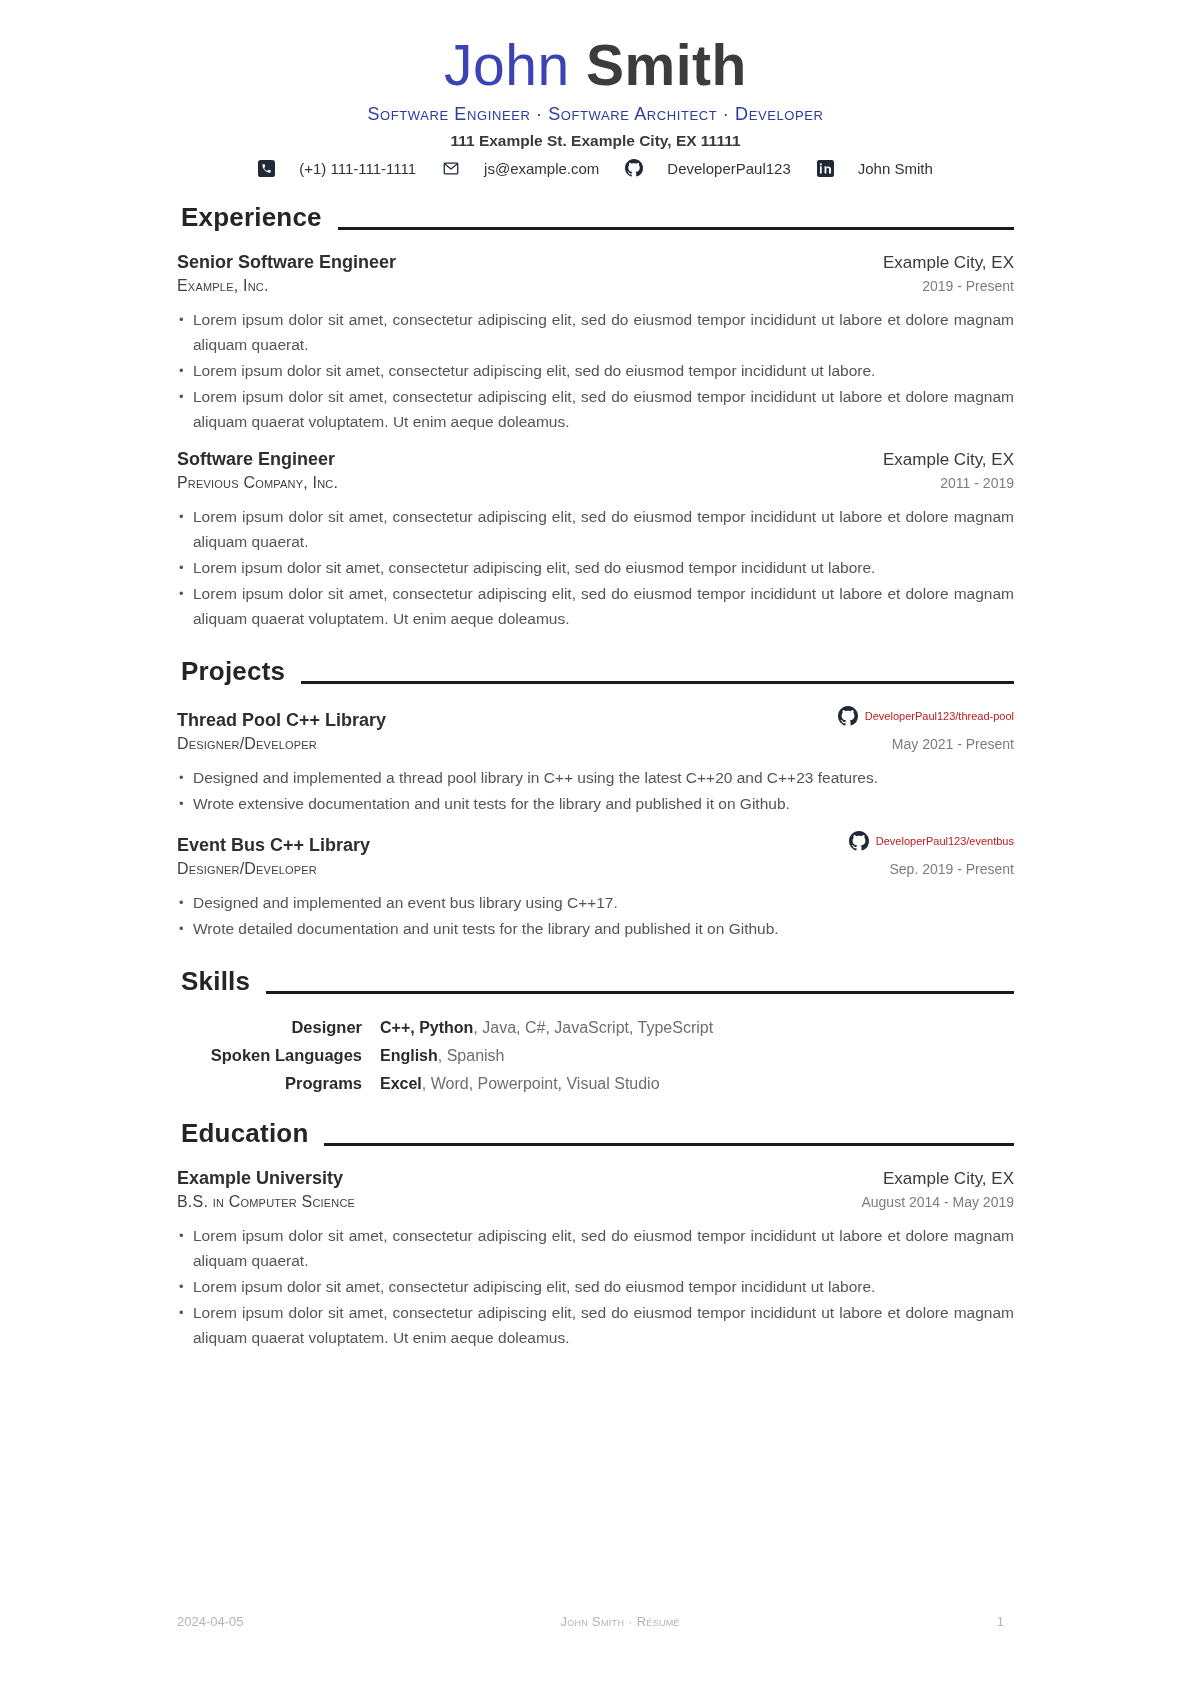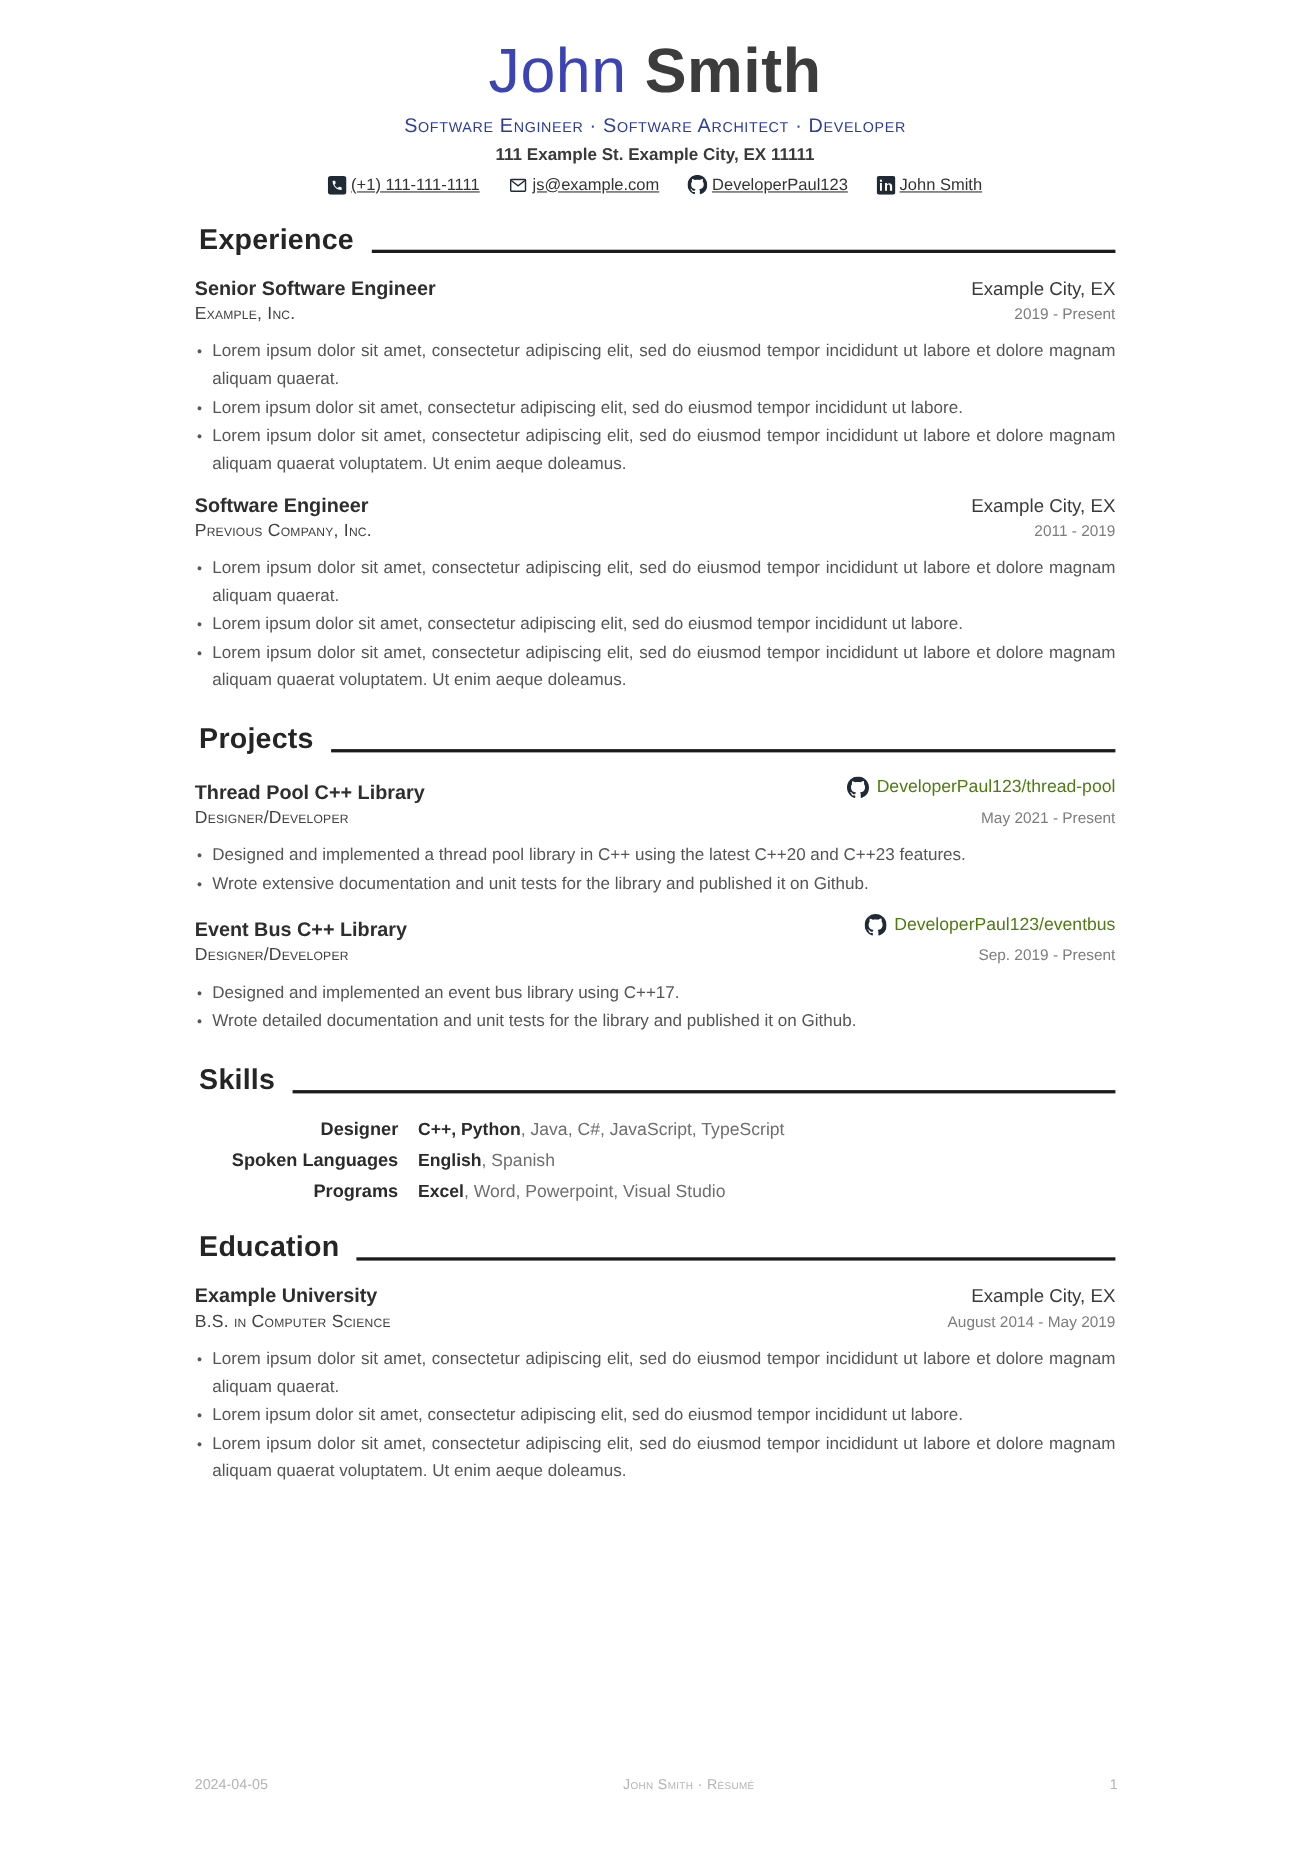"(+1) 111-111-1111" .contact { gap: 4px -> 24px; text-decoration: underline -> none }
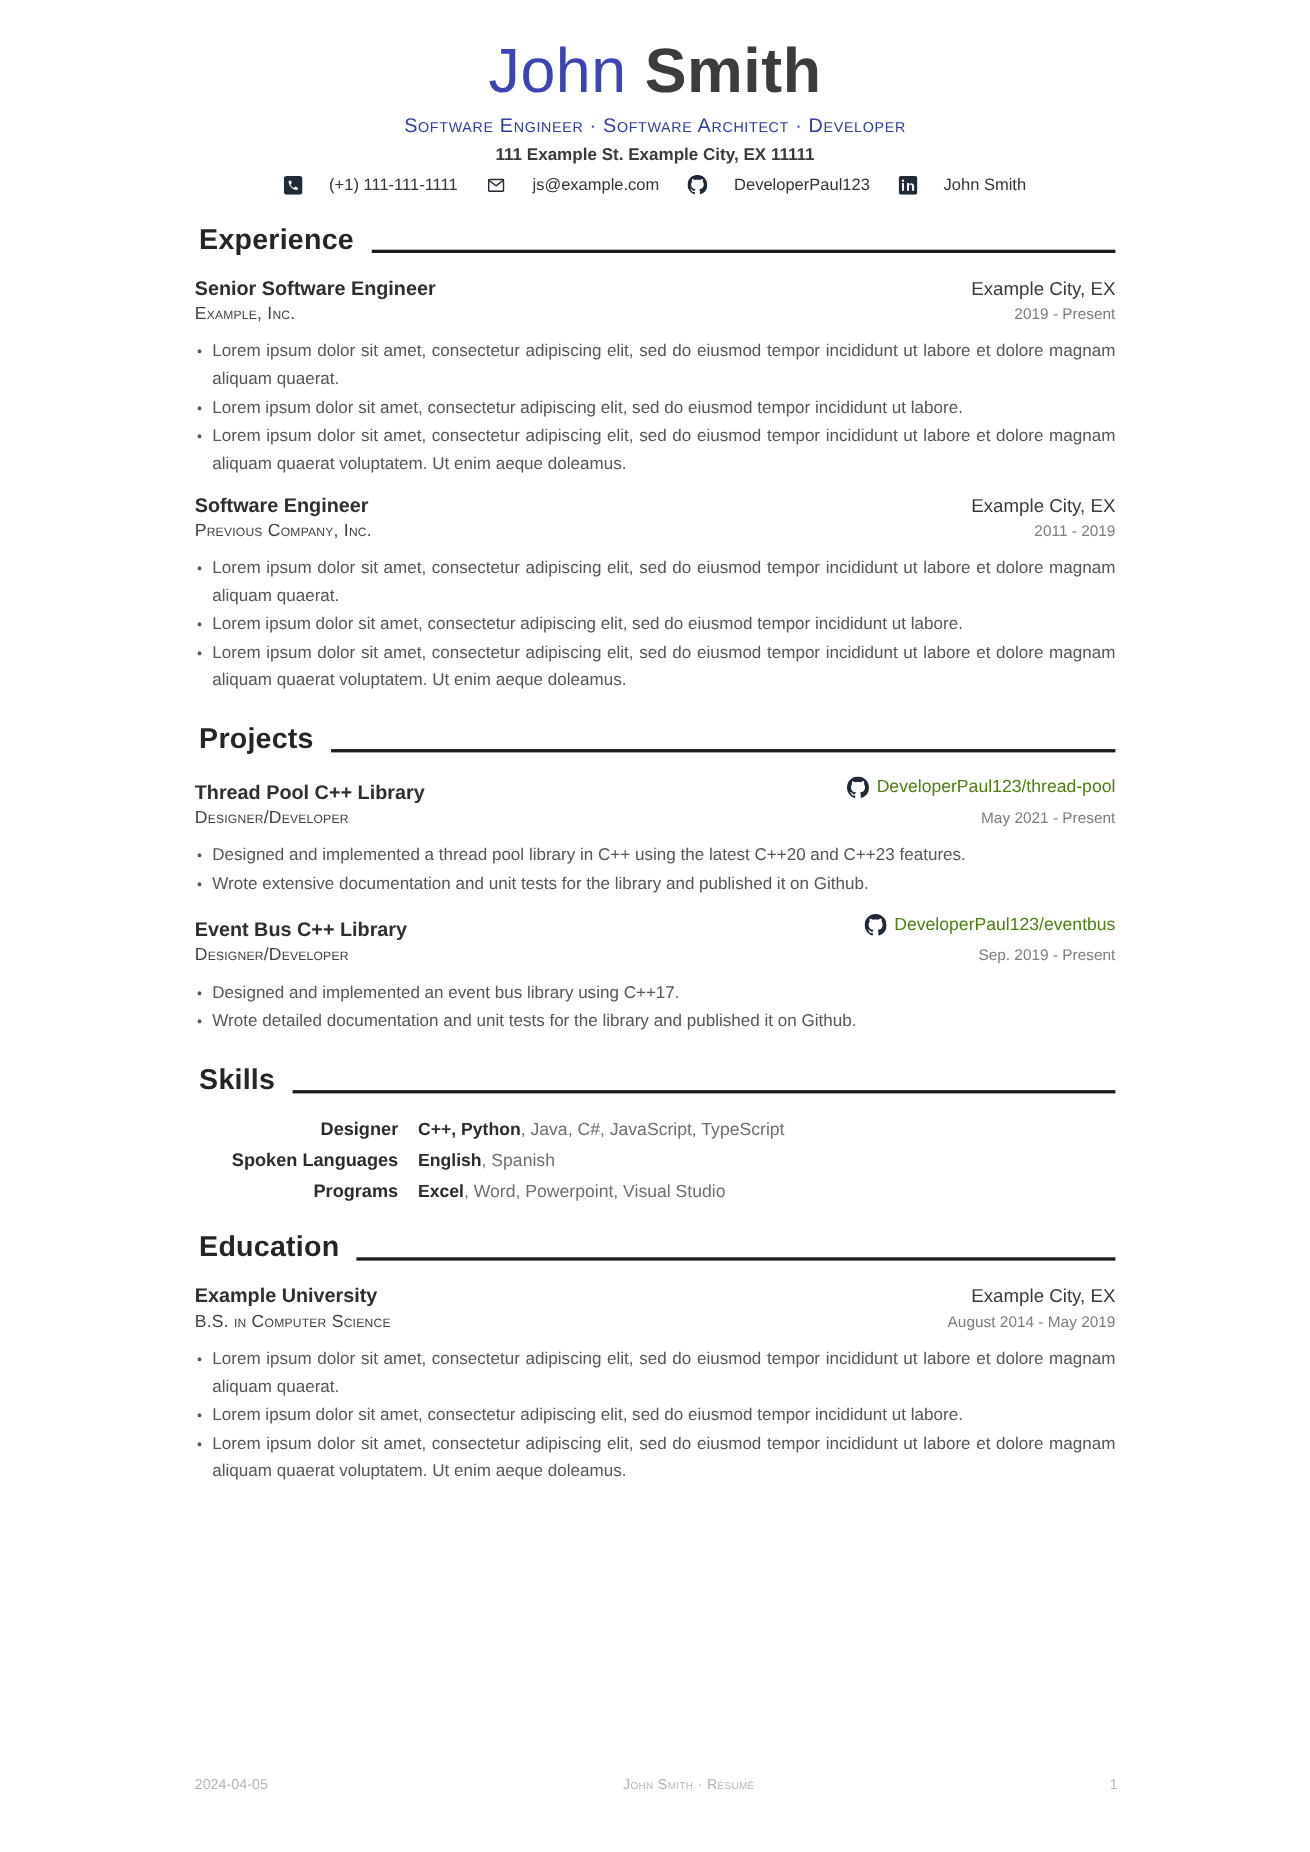"DeveloperPaul123/thread-pool" .repo { color: #4d7c0f -> #b91c1c; font-size: 16px -> 11px }
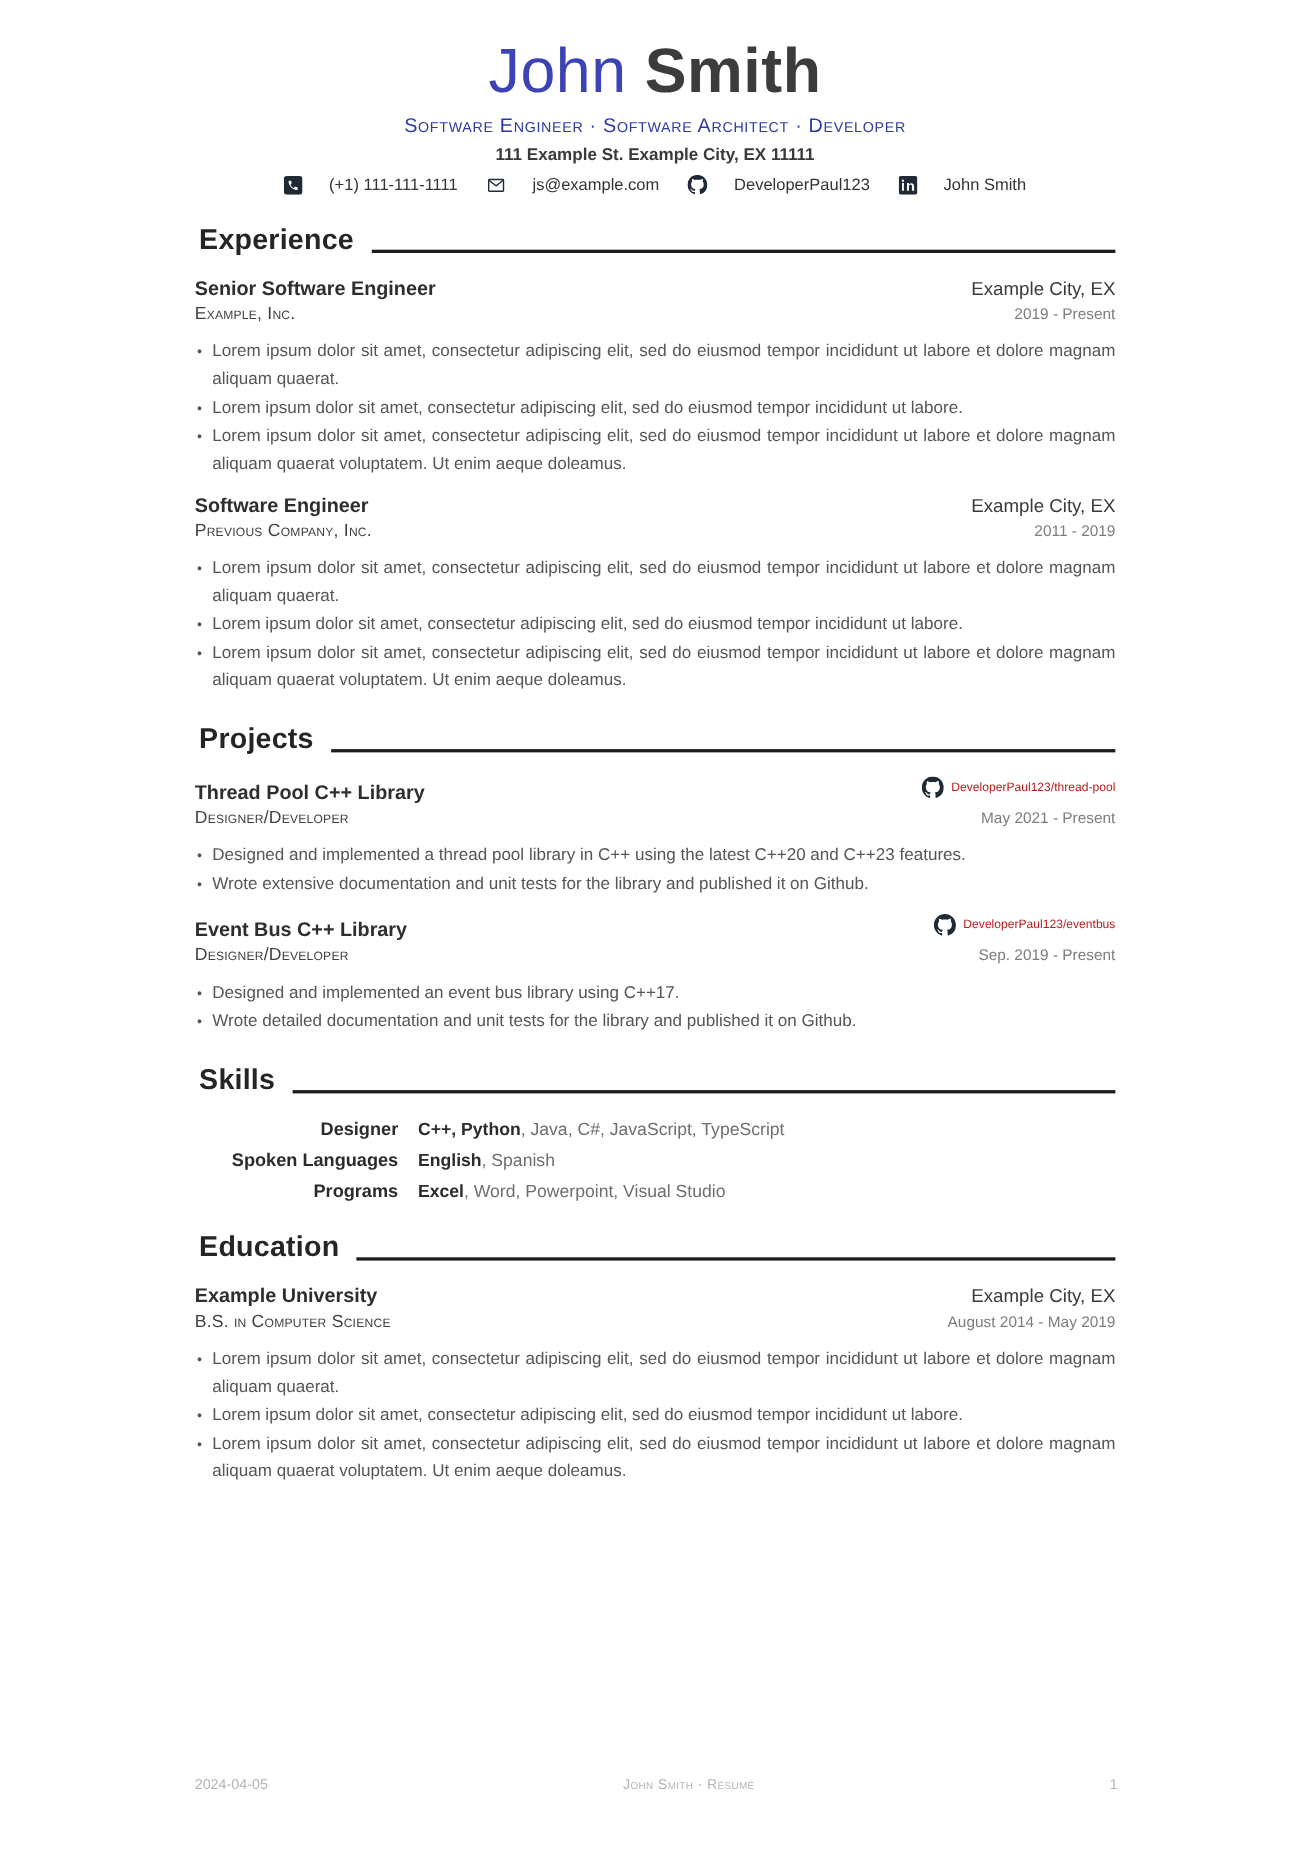"2024-04-05" .footer { right: 79px -> 91px }
